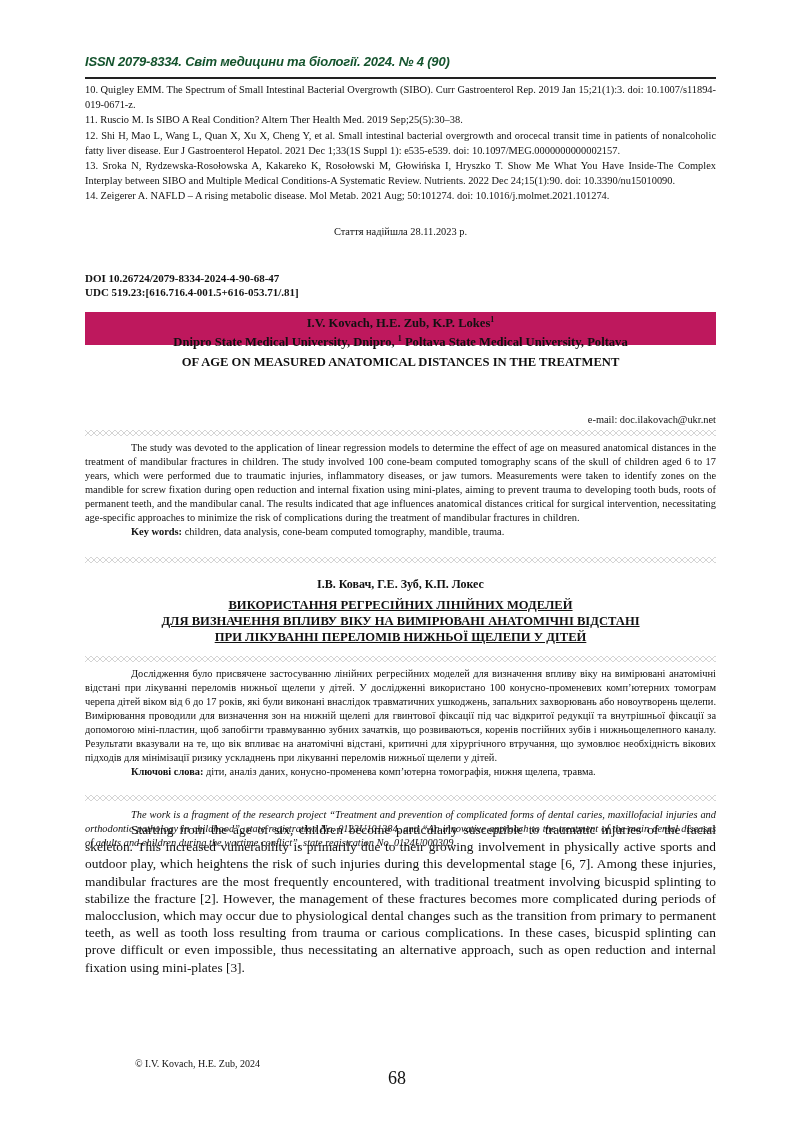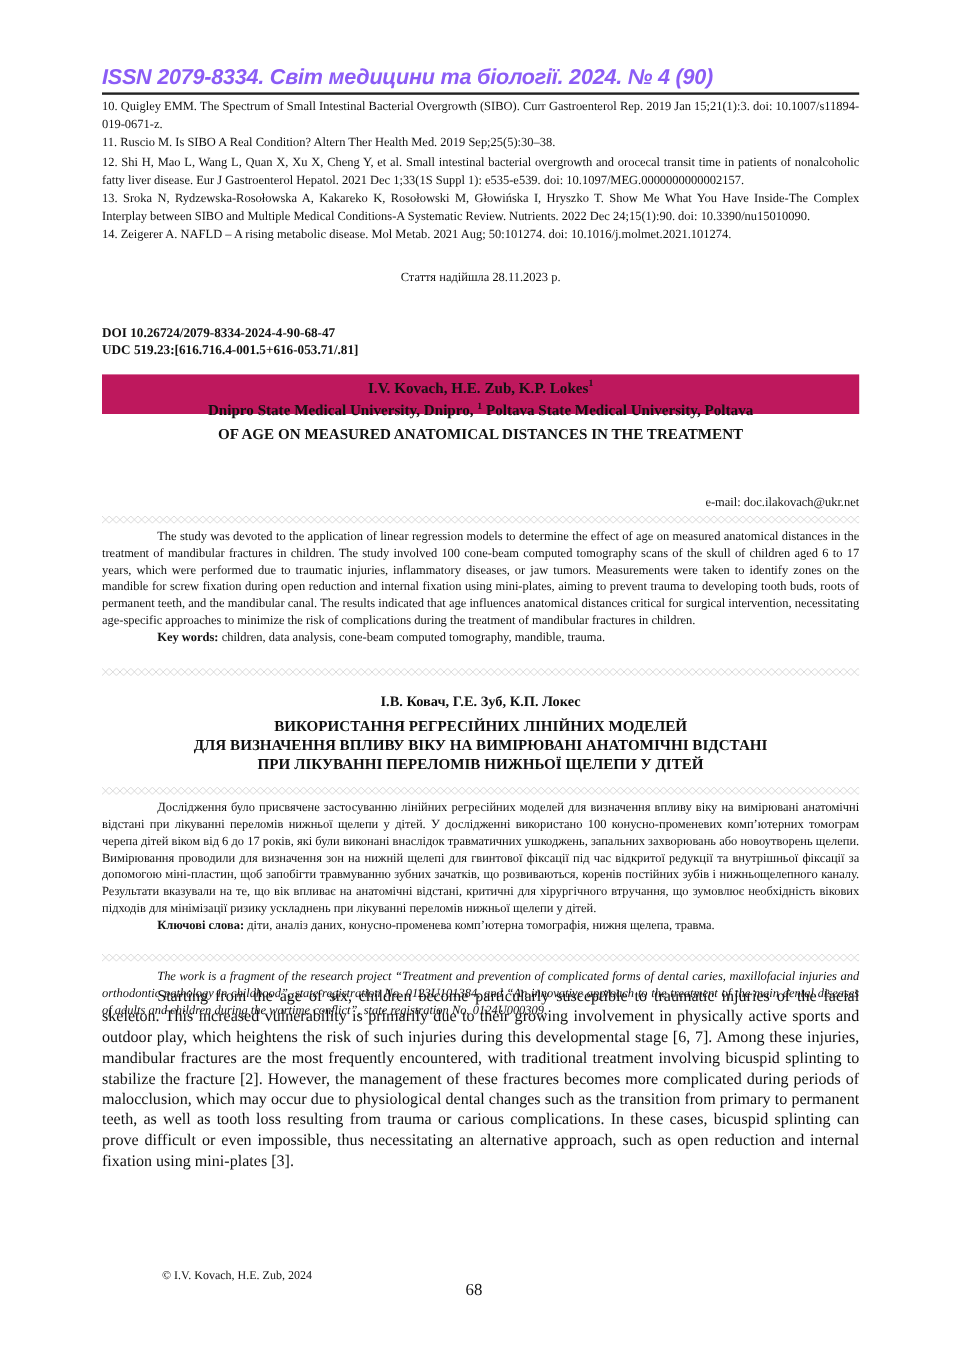"ISSN 2079-8334. Світ медицини та" .journal-header { color: #8b5cf6 -> #14532d; font-size: 18px -> 13px }
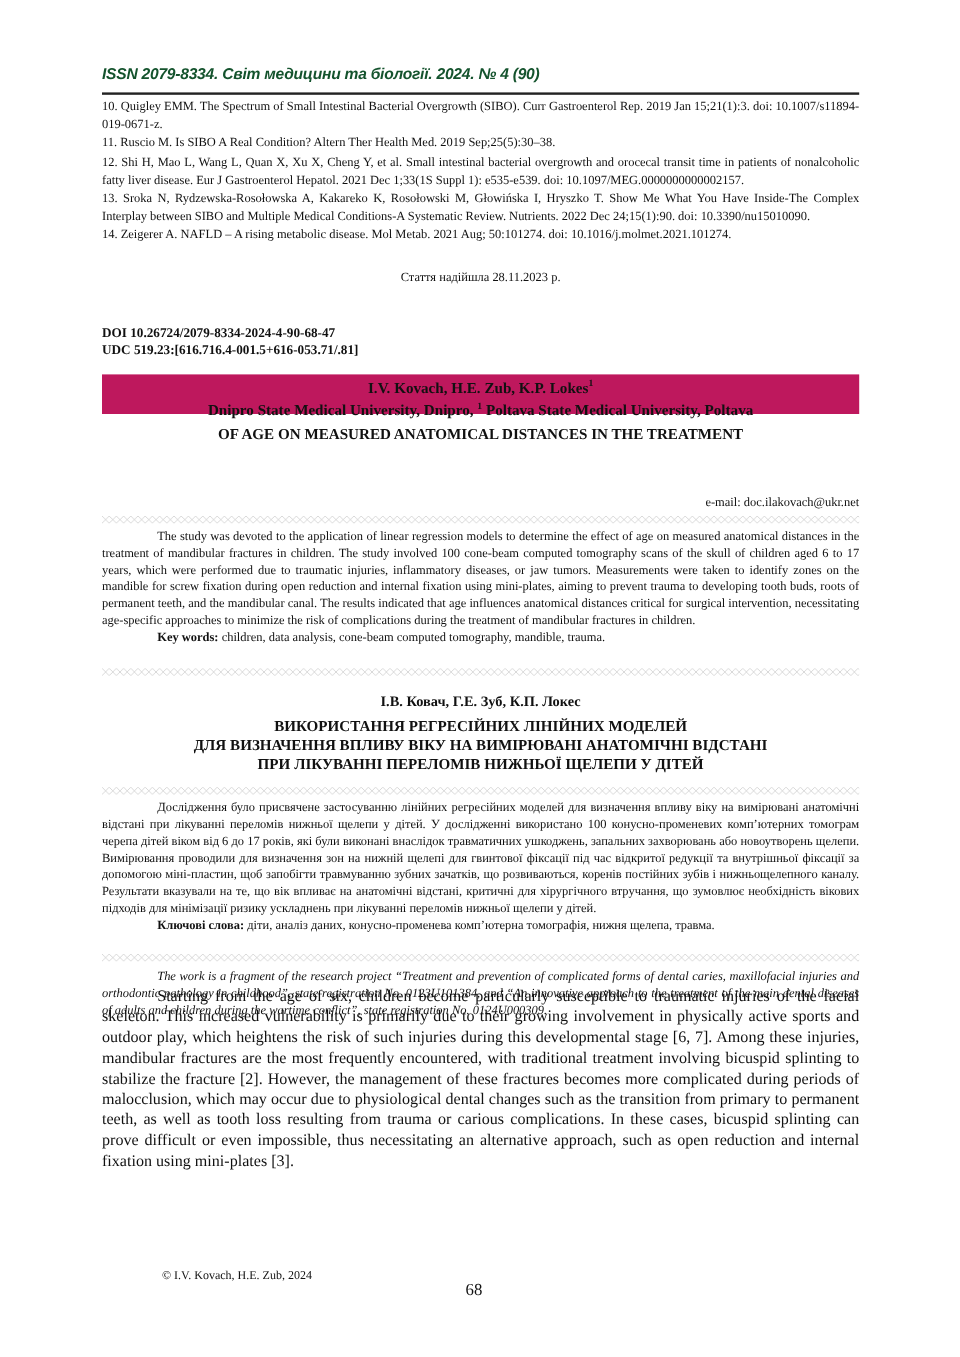"ВИКОРИСТАННЯ РЕГРЕСІЙНИХ ЛІНІЙНИХ" .title-ua { text-decoration: none -> underline }
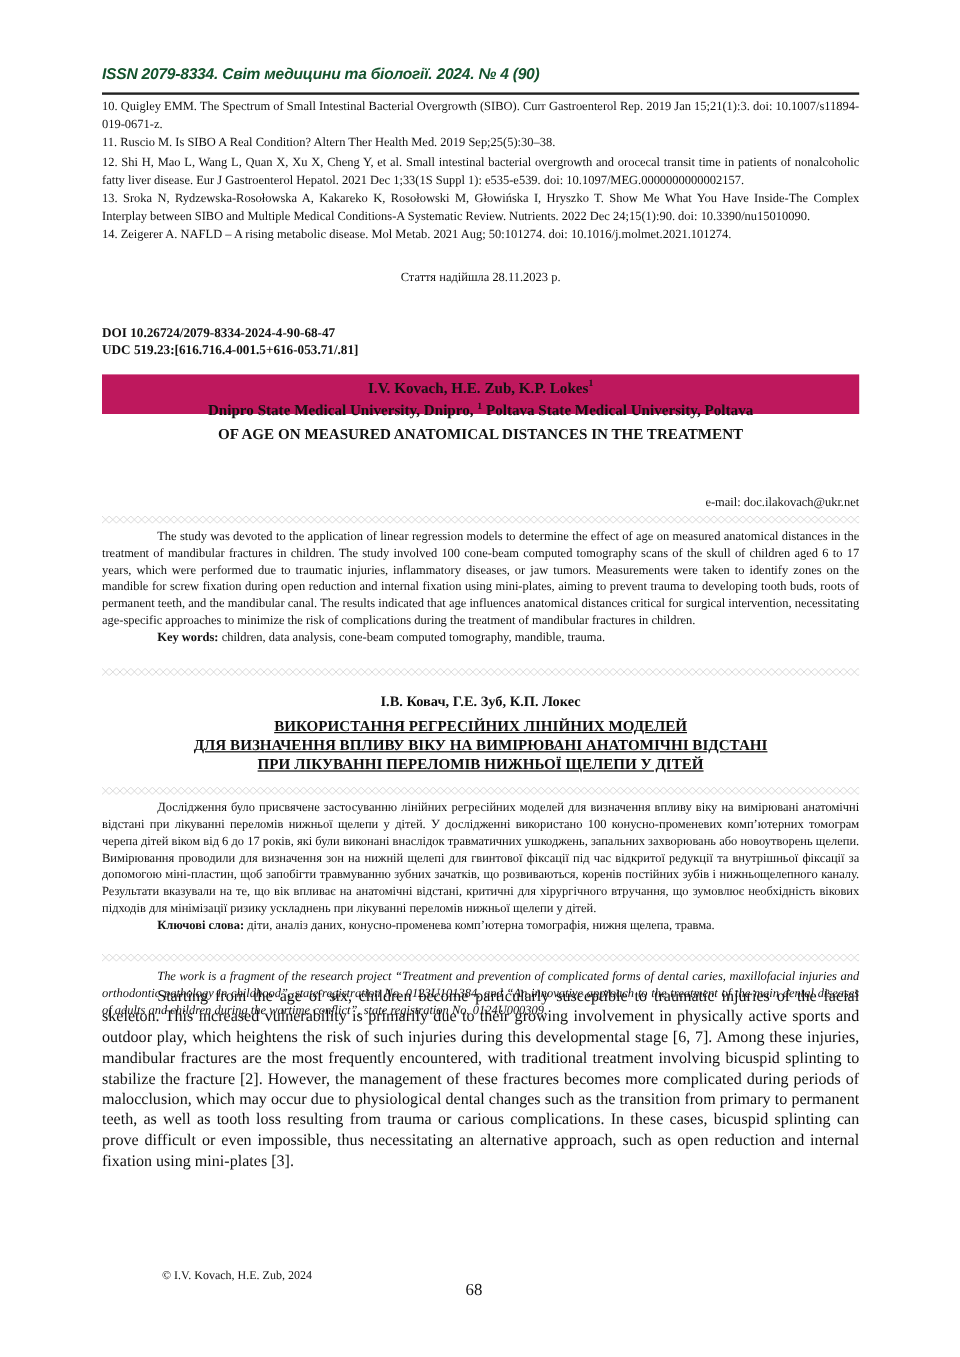"68" .page-number { font-size: 14px -> 18px }
